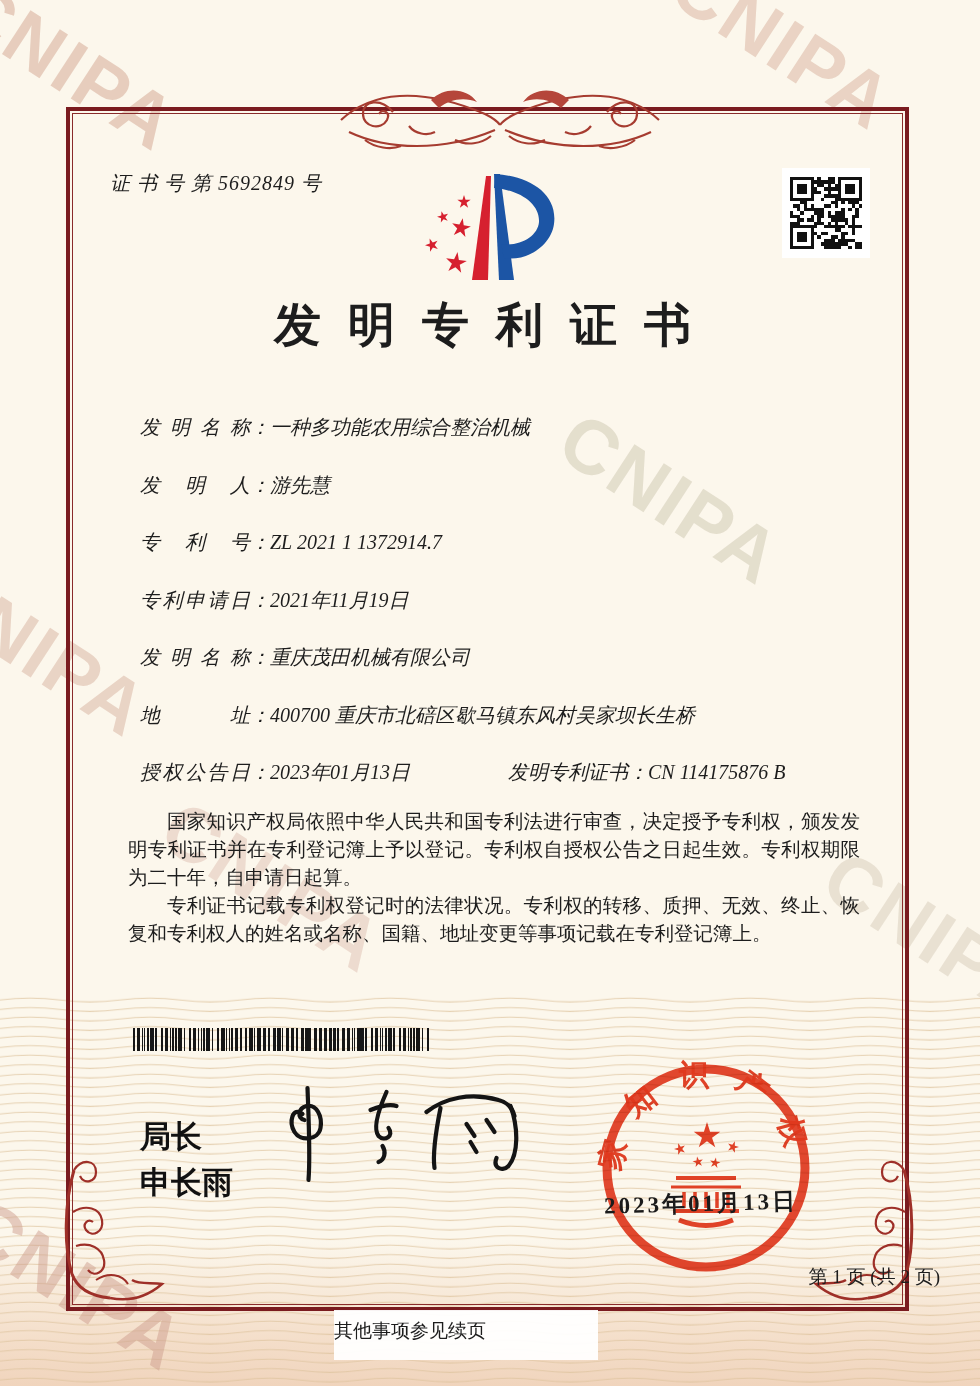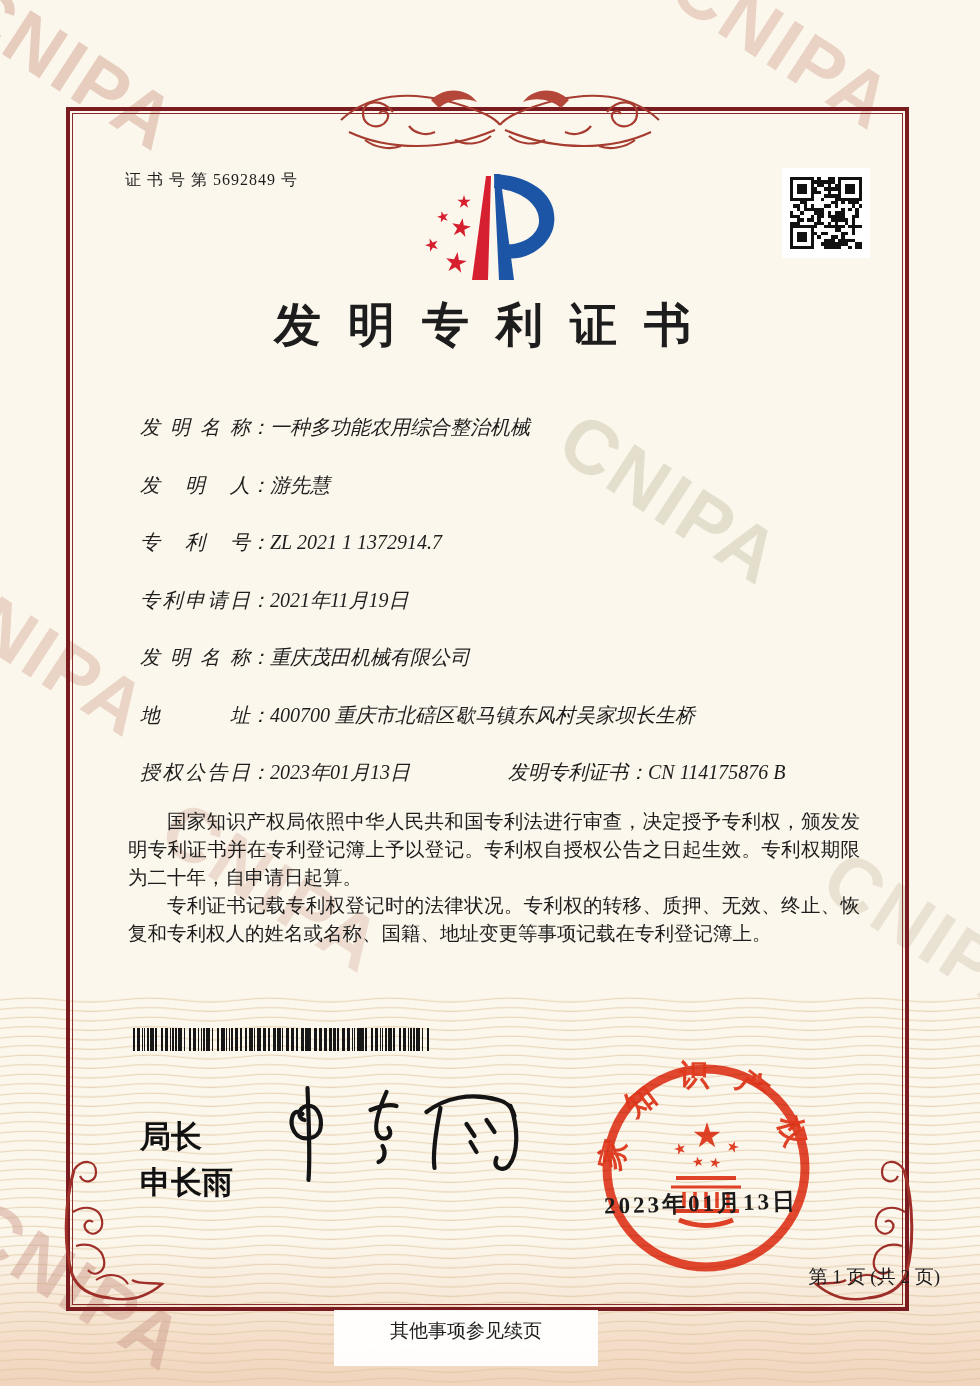"证 书 号 第 5692849" .cert-no { font-size: 16px -> 20px; font-style: none -> italic; left: 125px -> 110px }
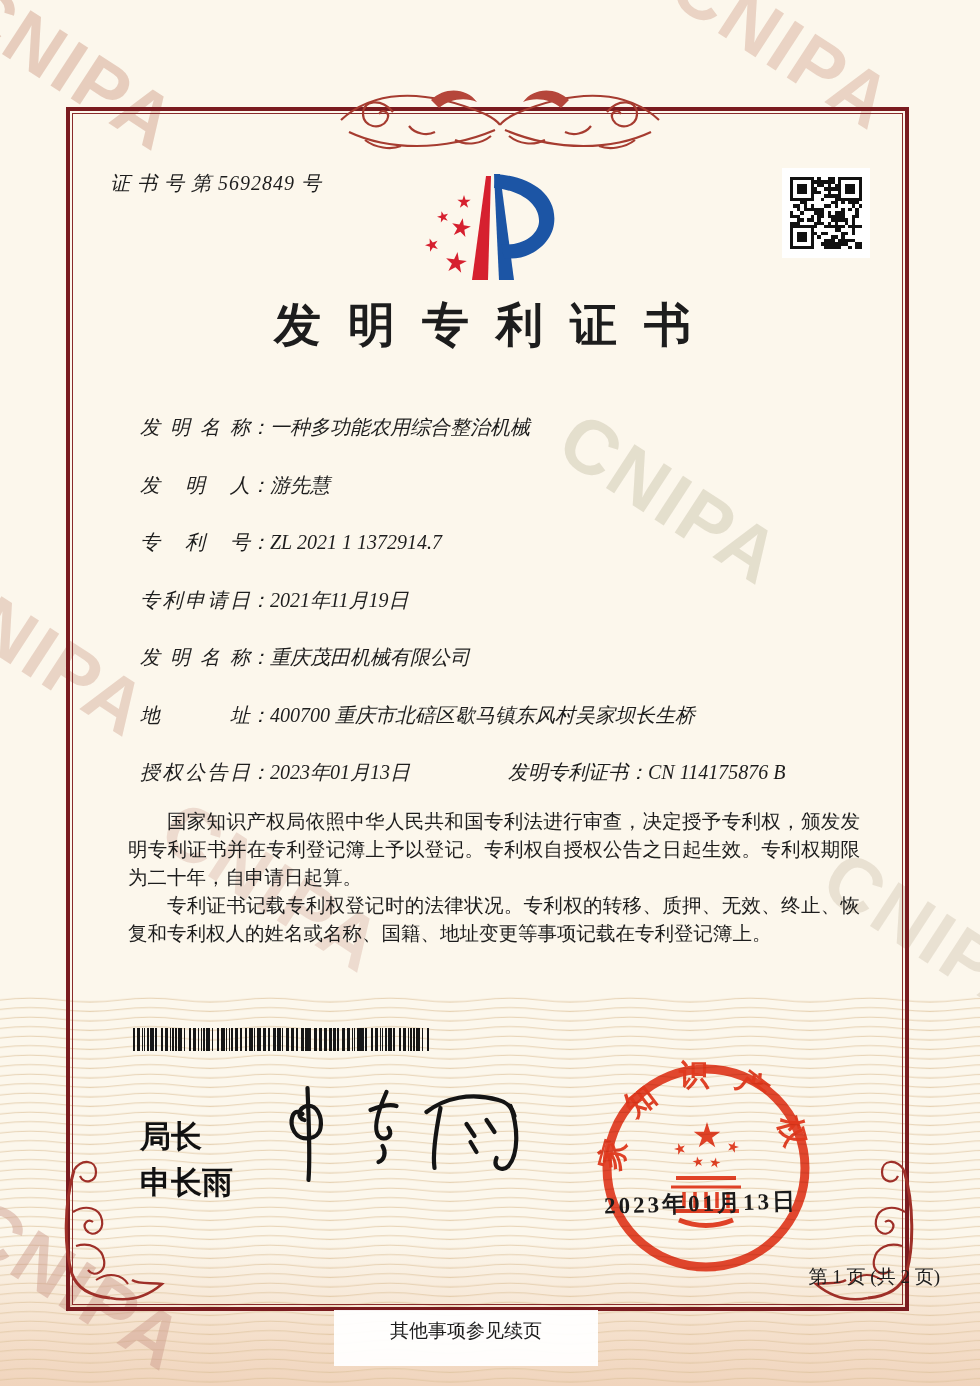"其他事项参见续页" .note-strip { height: 56px -> 50px; text-align: center -> none }
